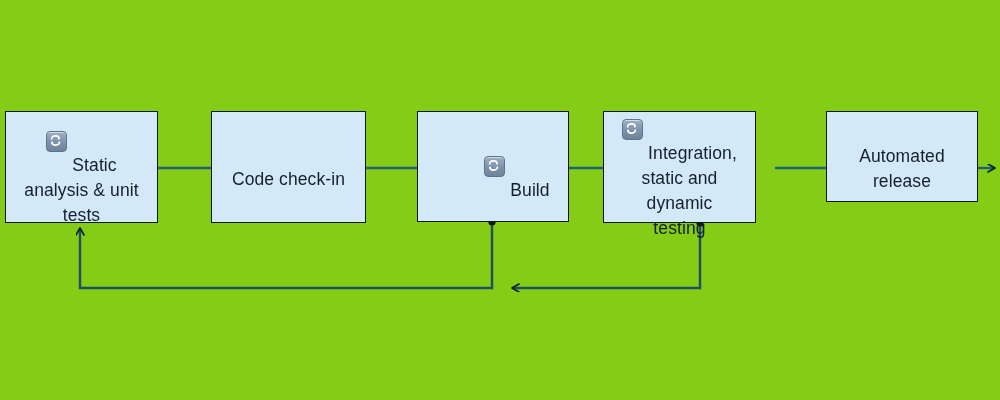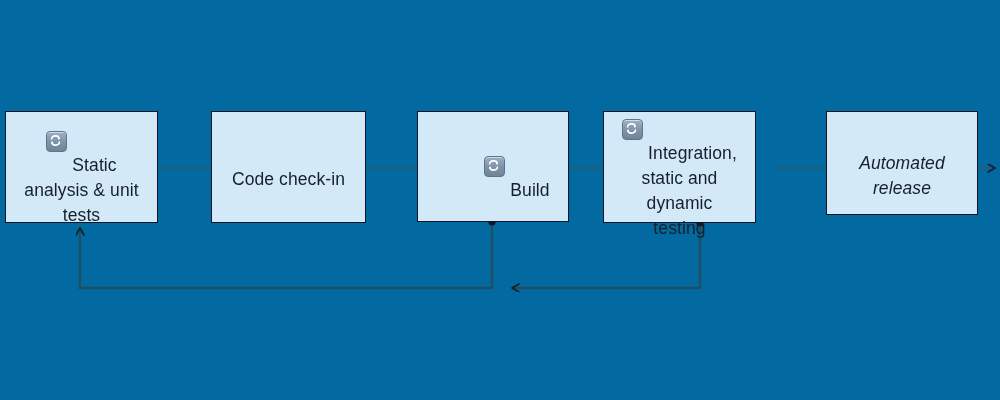"Static" #canvas { background: #0369a1 -> #84cc16 }
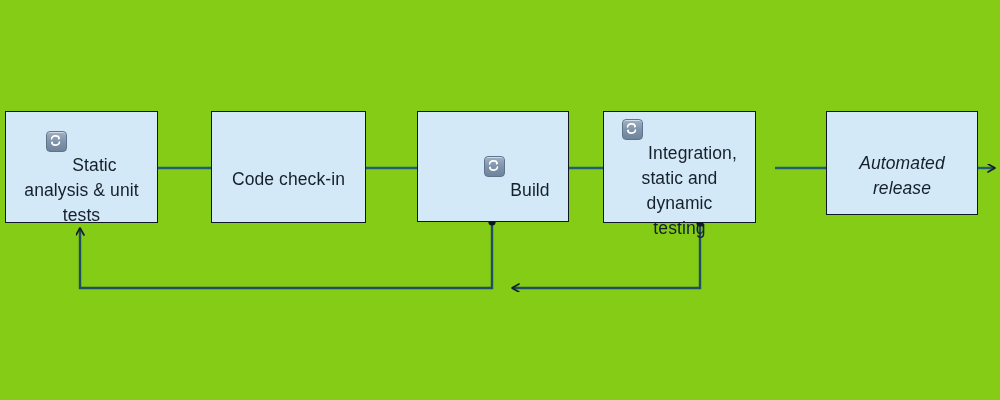"Automated" div.node { font-style: italic -> none; height: 104px -> 91px }
